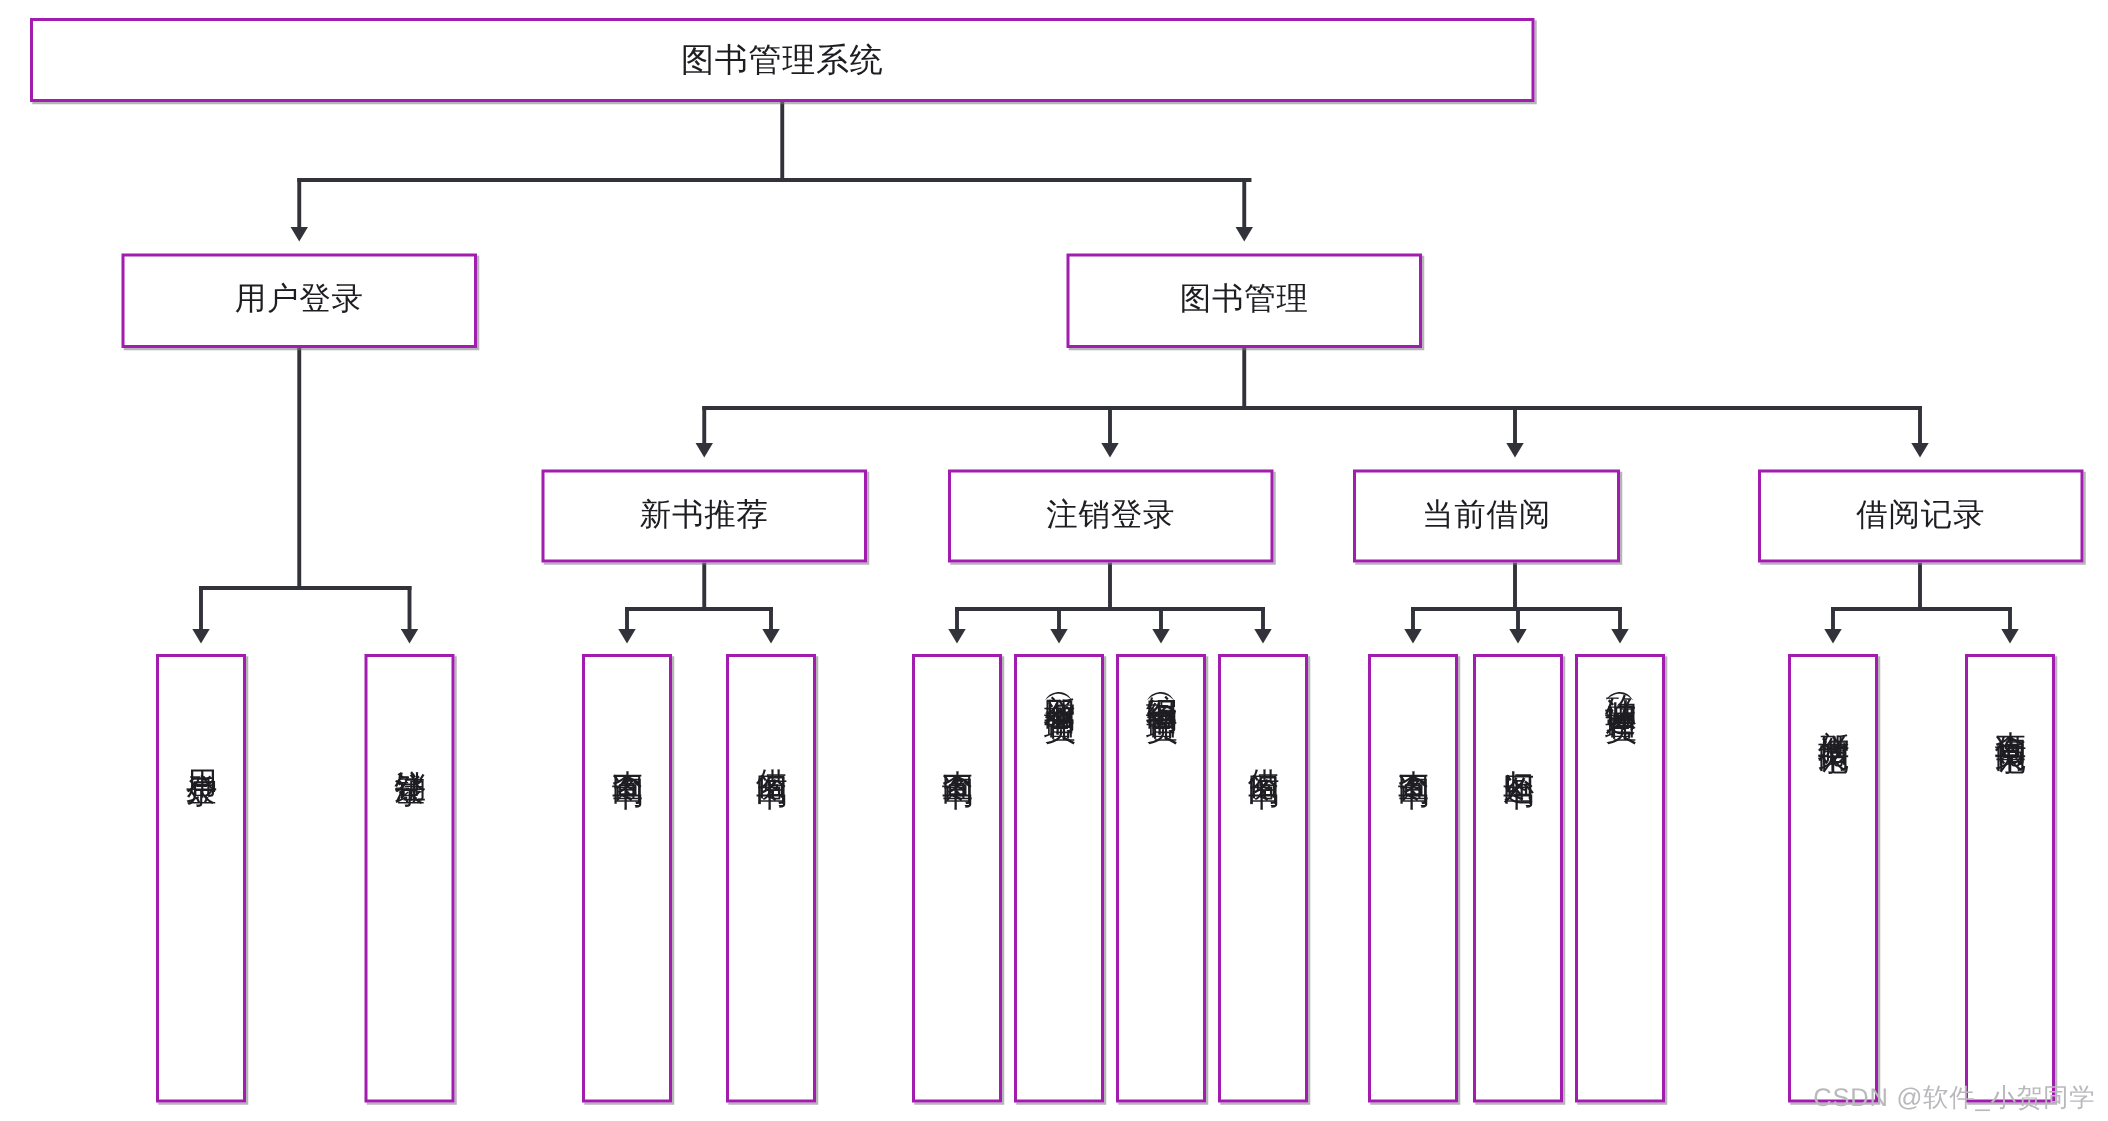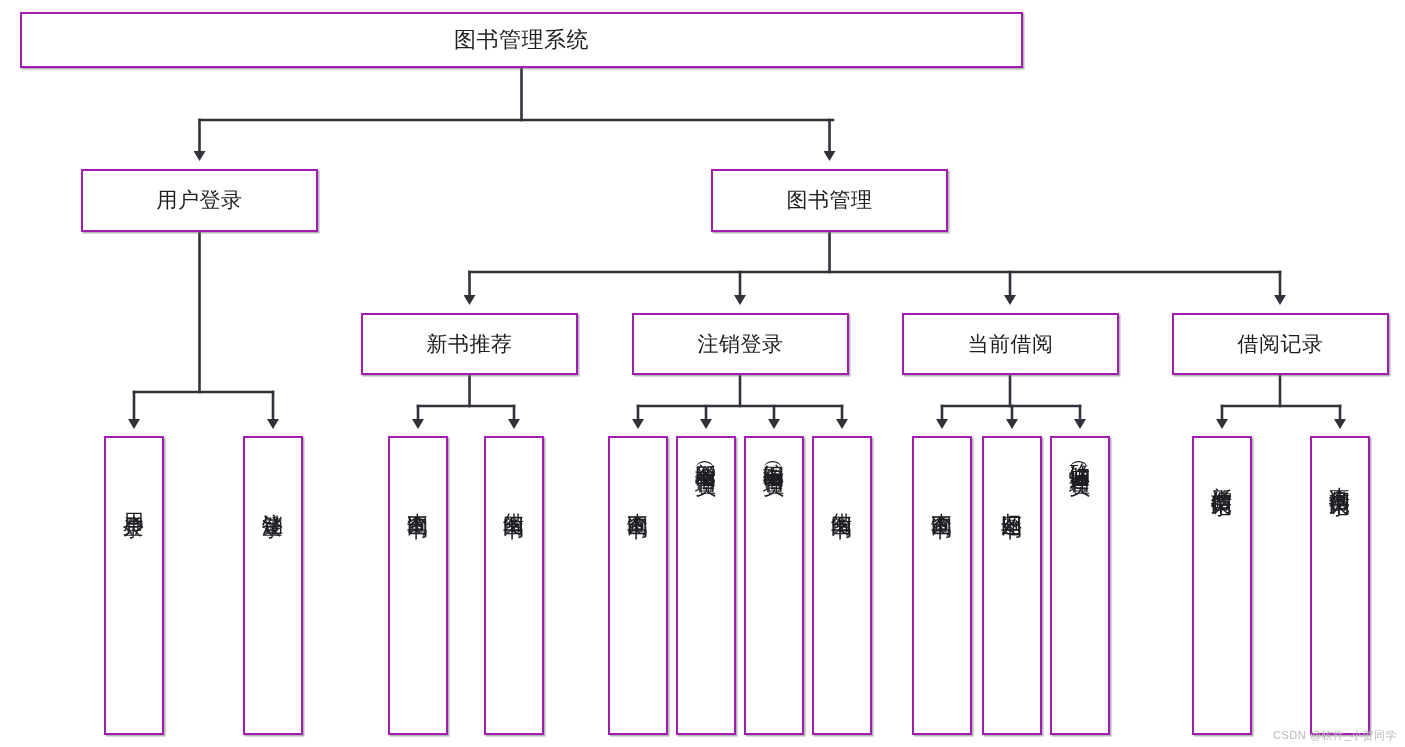"当前借阅" div.node { width: 217px -> 178px }
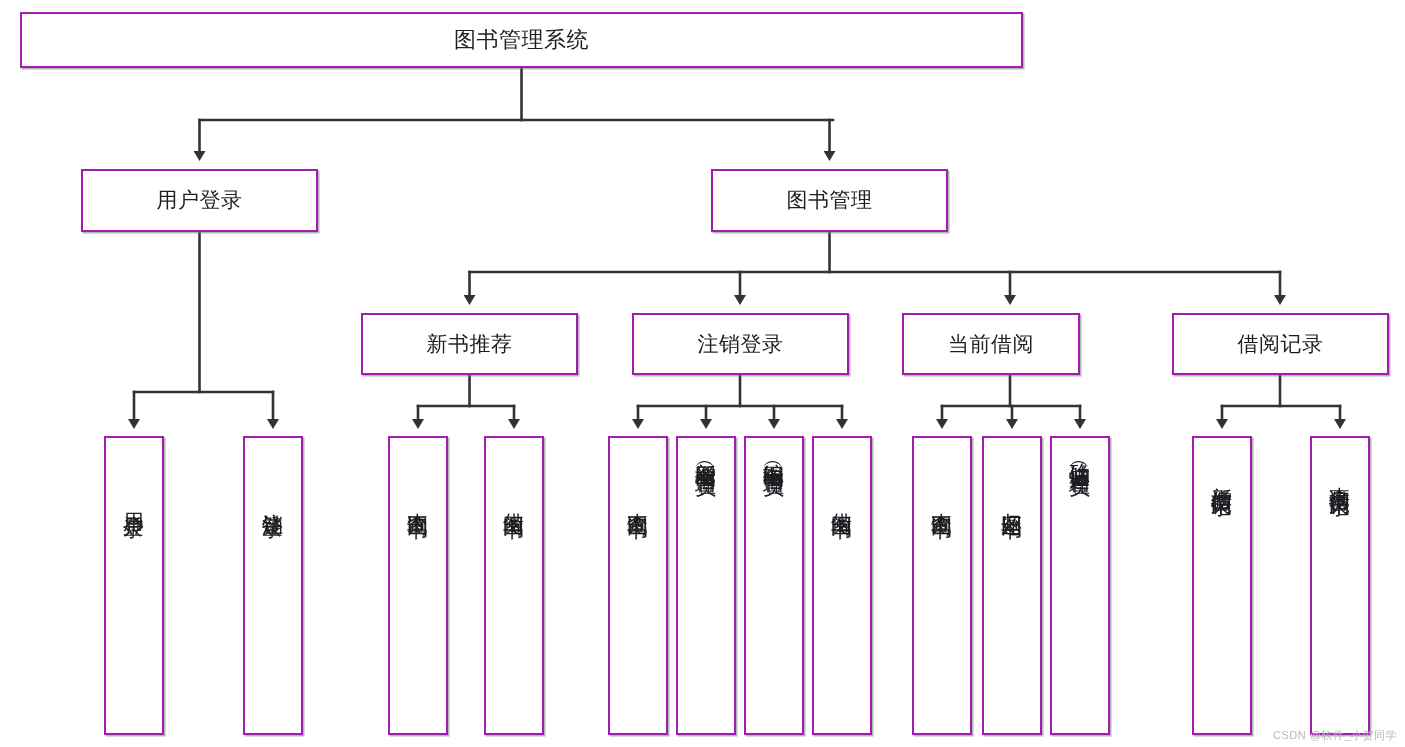"CSDN @软件_小贺同学" .watermark { font-size: 11px -> 17px }
